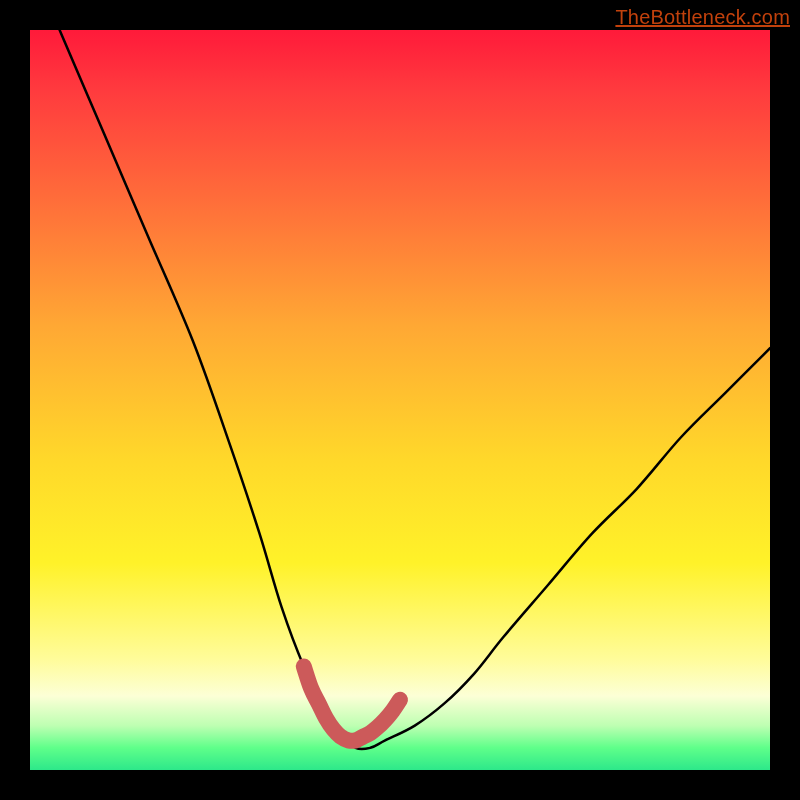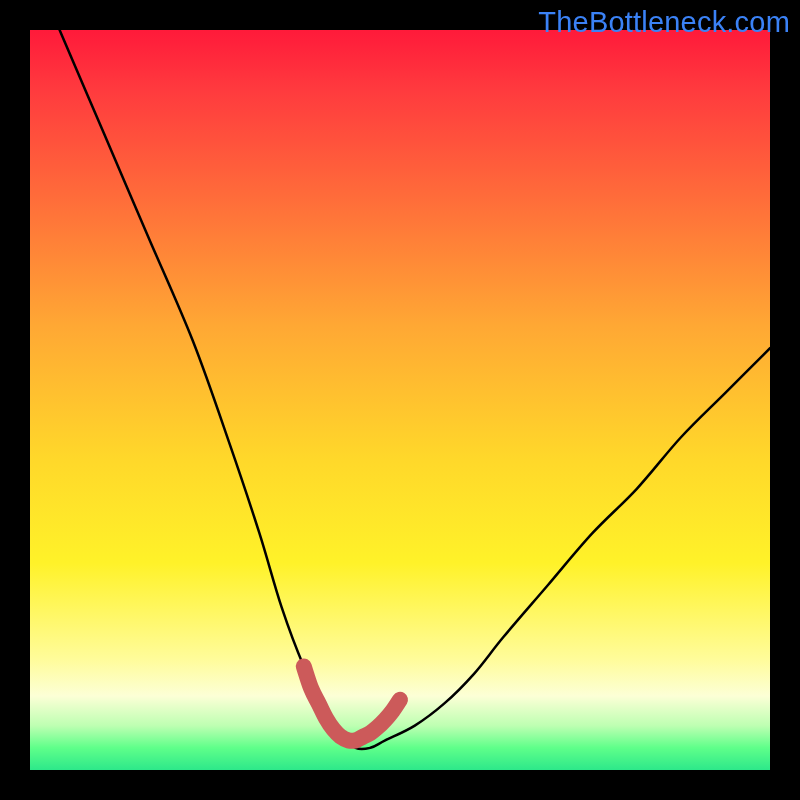"TheBottleneck.com" .watermark { color: #3b82f6 -> #c2410c; font-size: 29px -> 20px; text-decoration: none -> underline }
